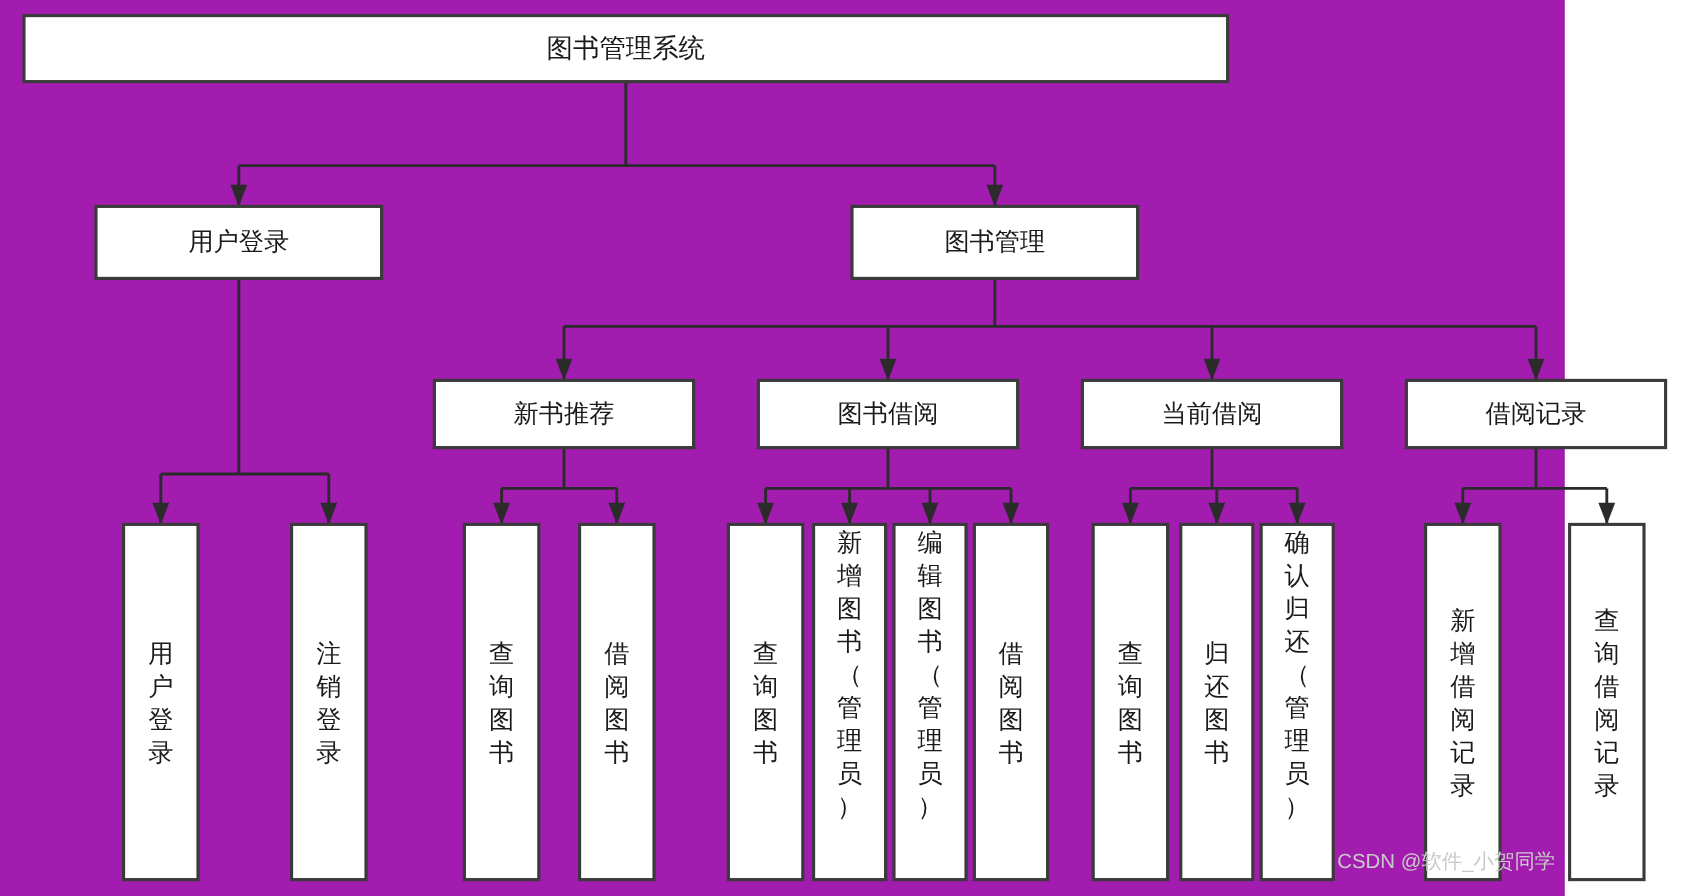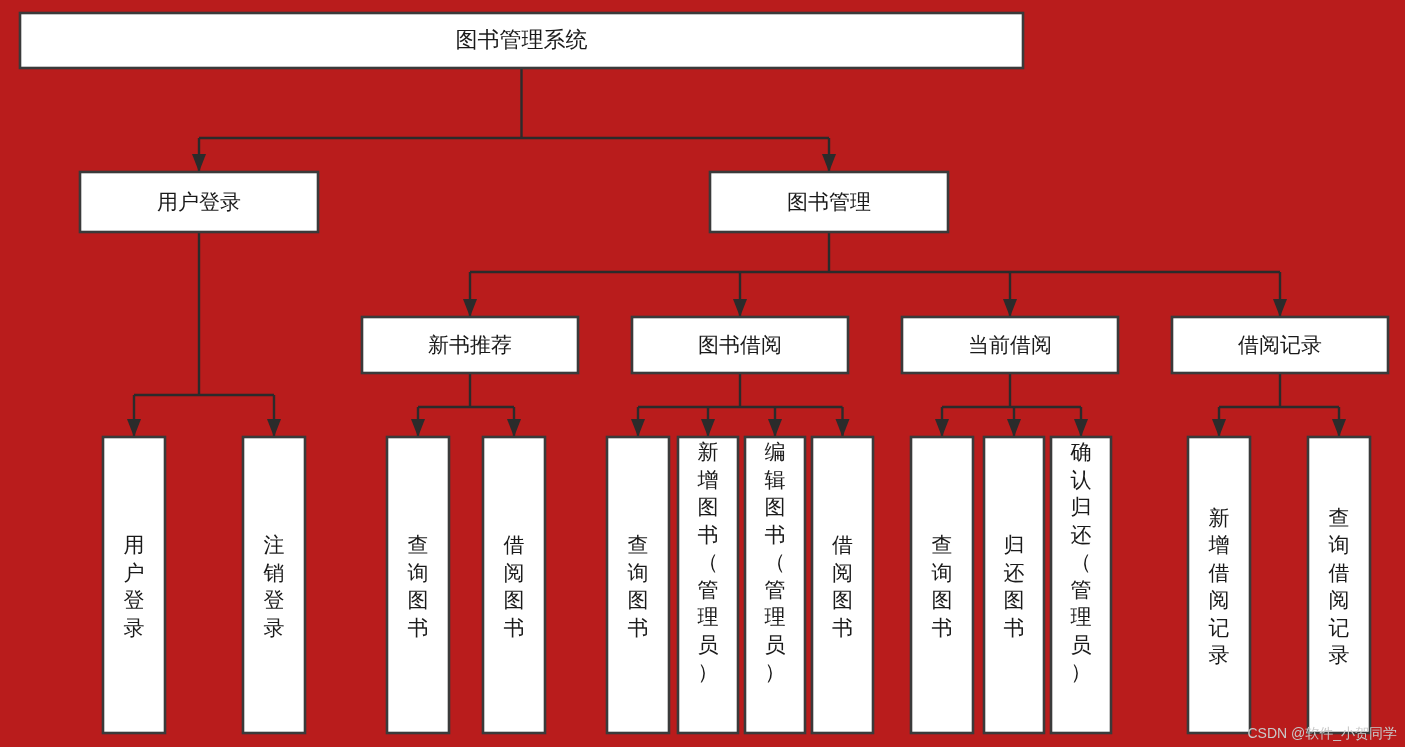"图书管理系统" #diagram-root { background: #b91c1c -> #a21caf; width: 1405px -> 1304px }
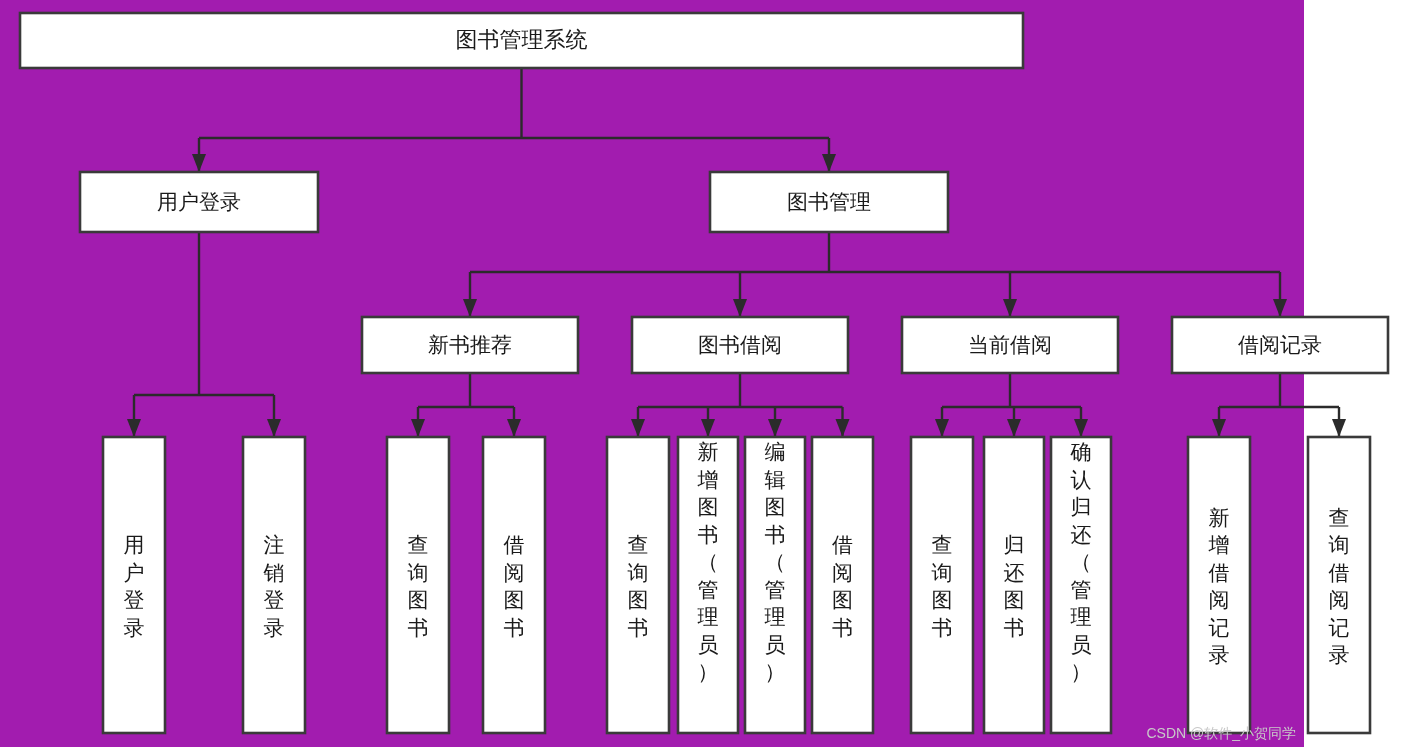"CSDN @软件_小贺同学" .watermark-text { bottom: 4px -> 18px; font-size: 14px -> 17px }
